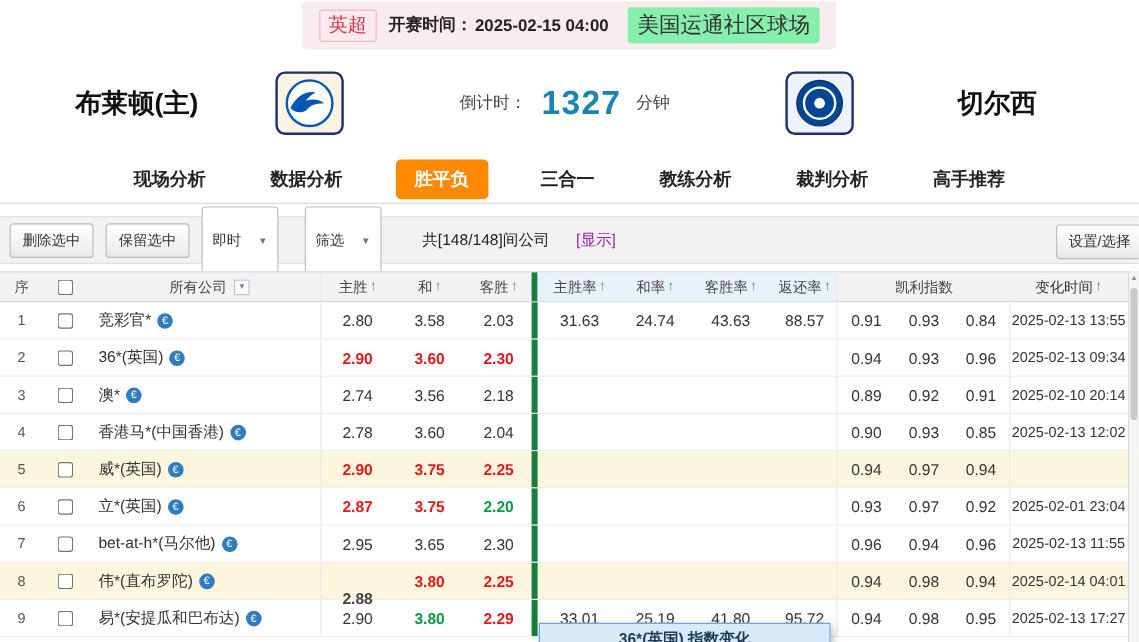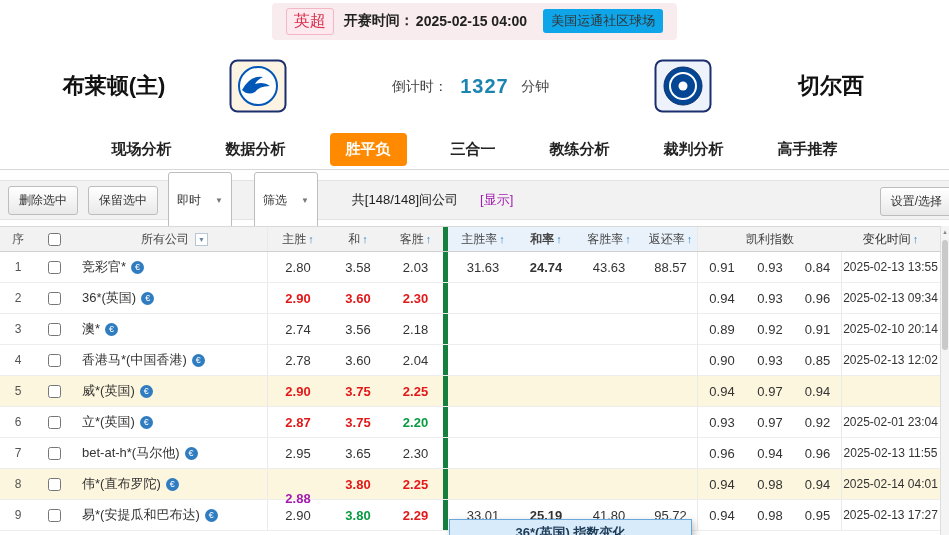"美国运通社区球场" .venue { background: #0ea5e9 -> #86efac; font-size: 13px -> 18px }
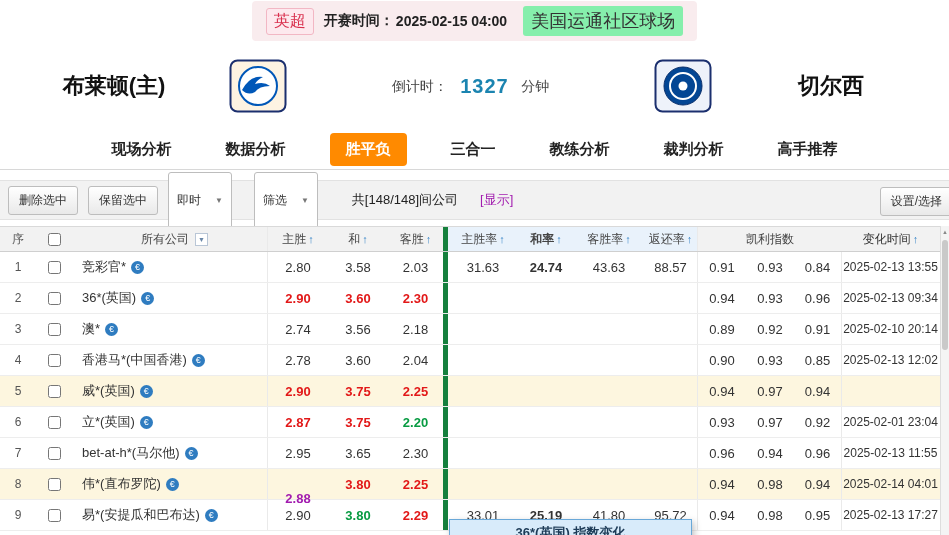"1327" .cd-value { font-size: 20px -> 28px }
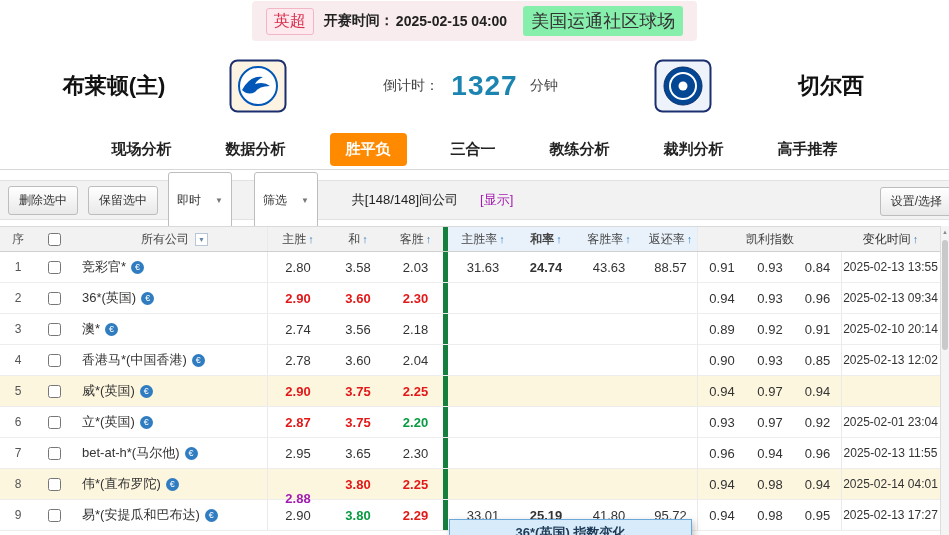"和率" .c-rate2 { font-weight: bold -> none }
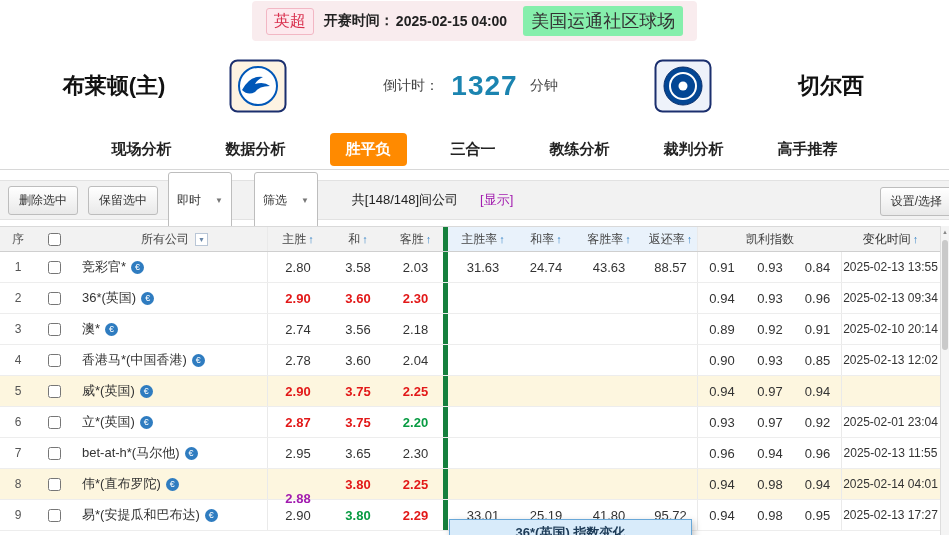"2.88" div.cell { color: #a21caf -> #404040 }
